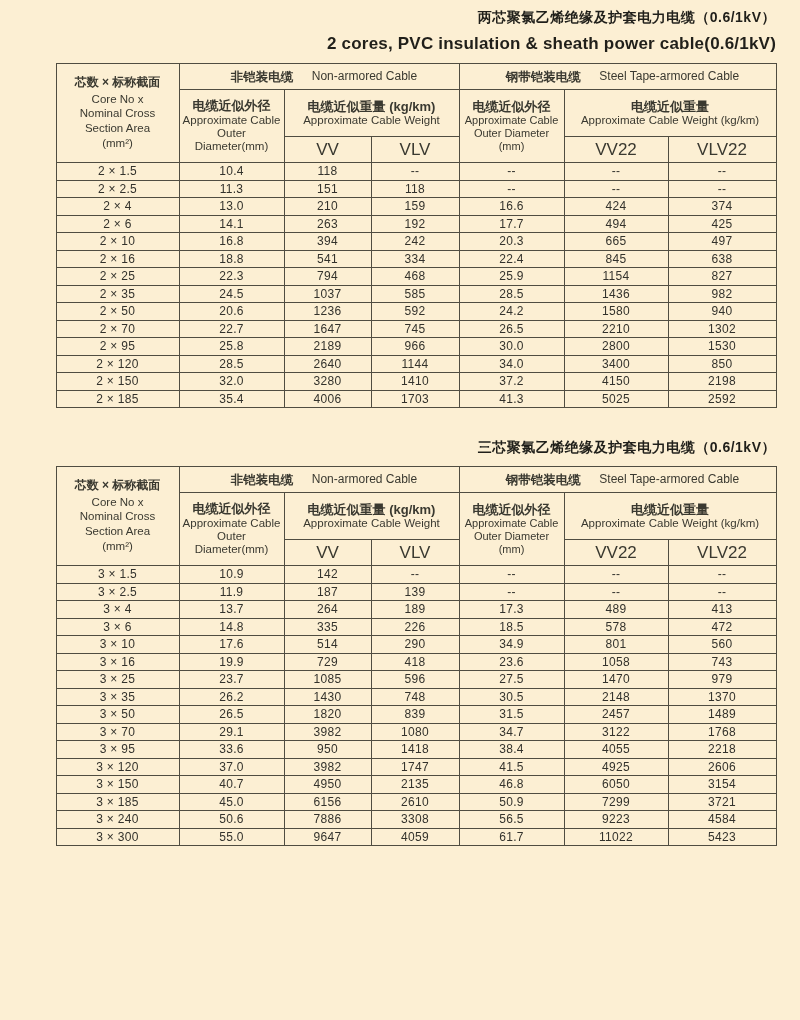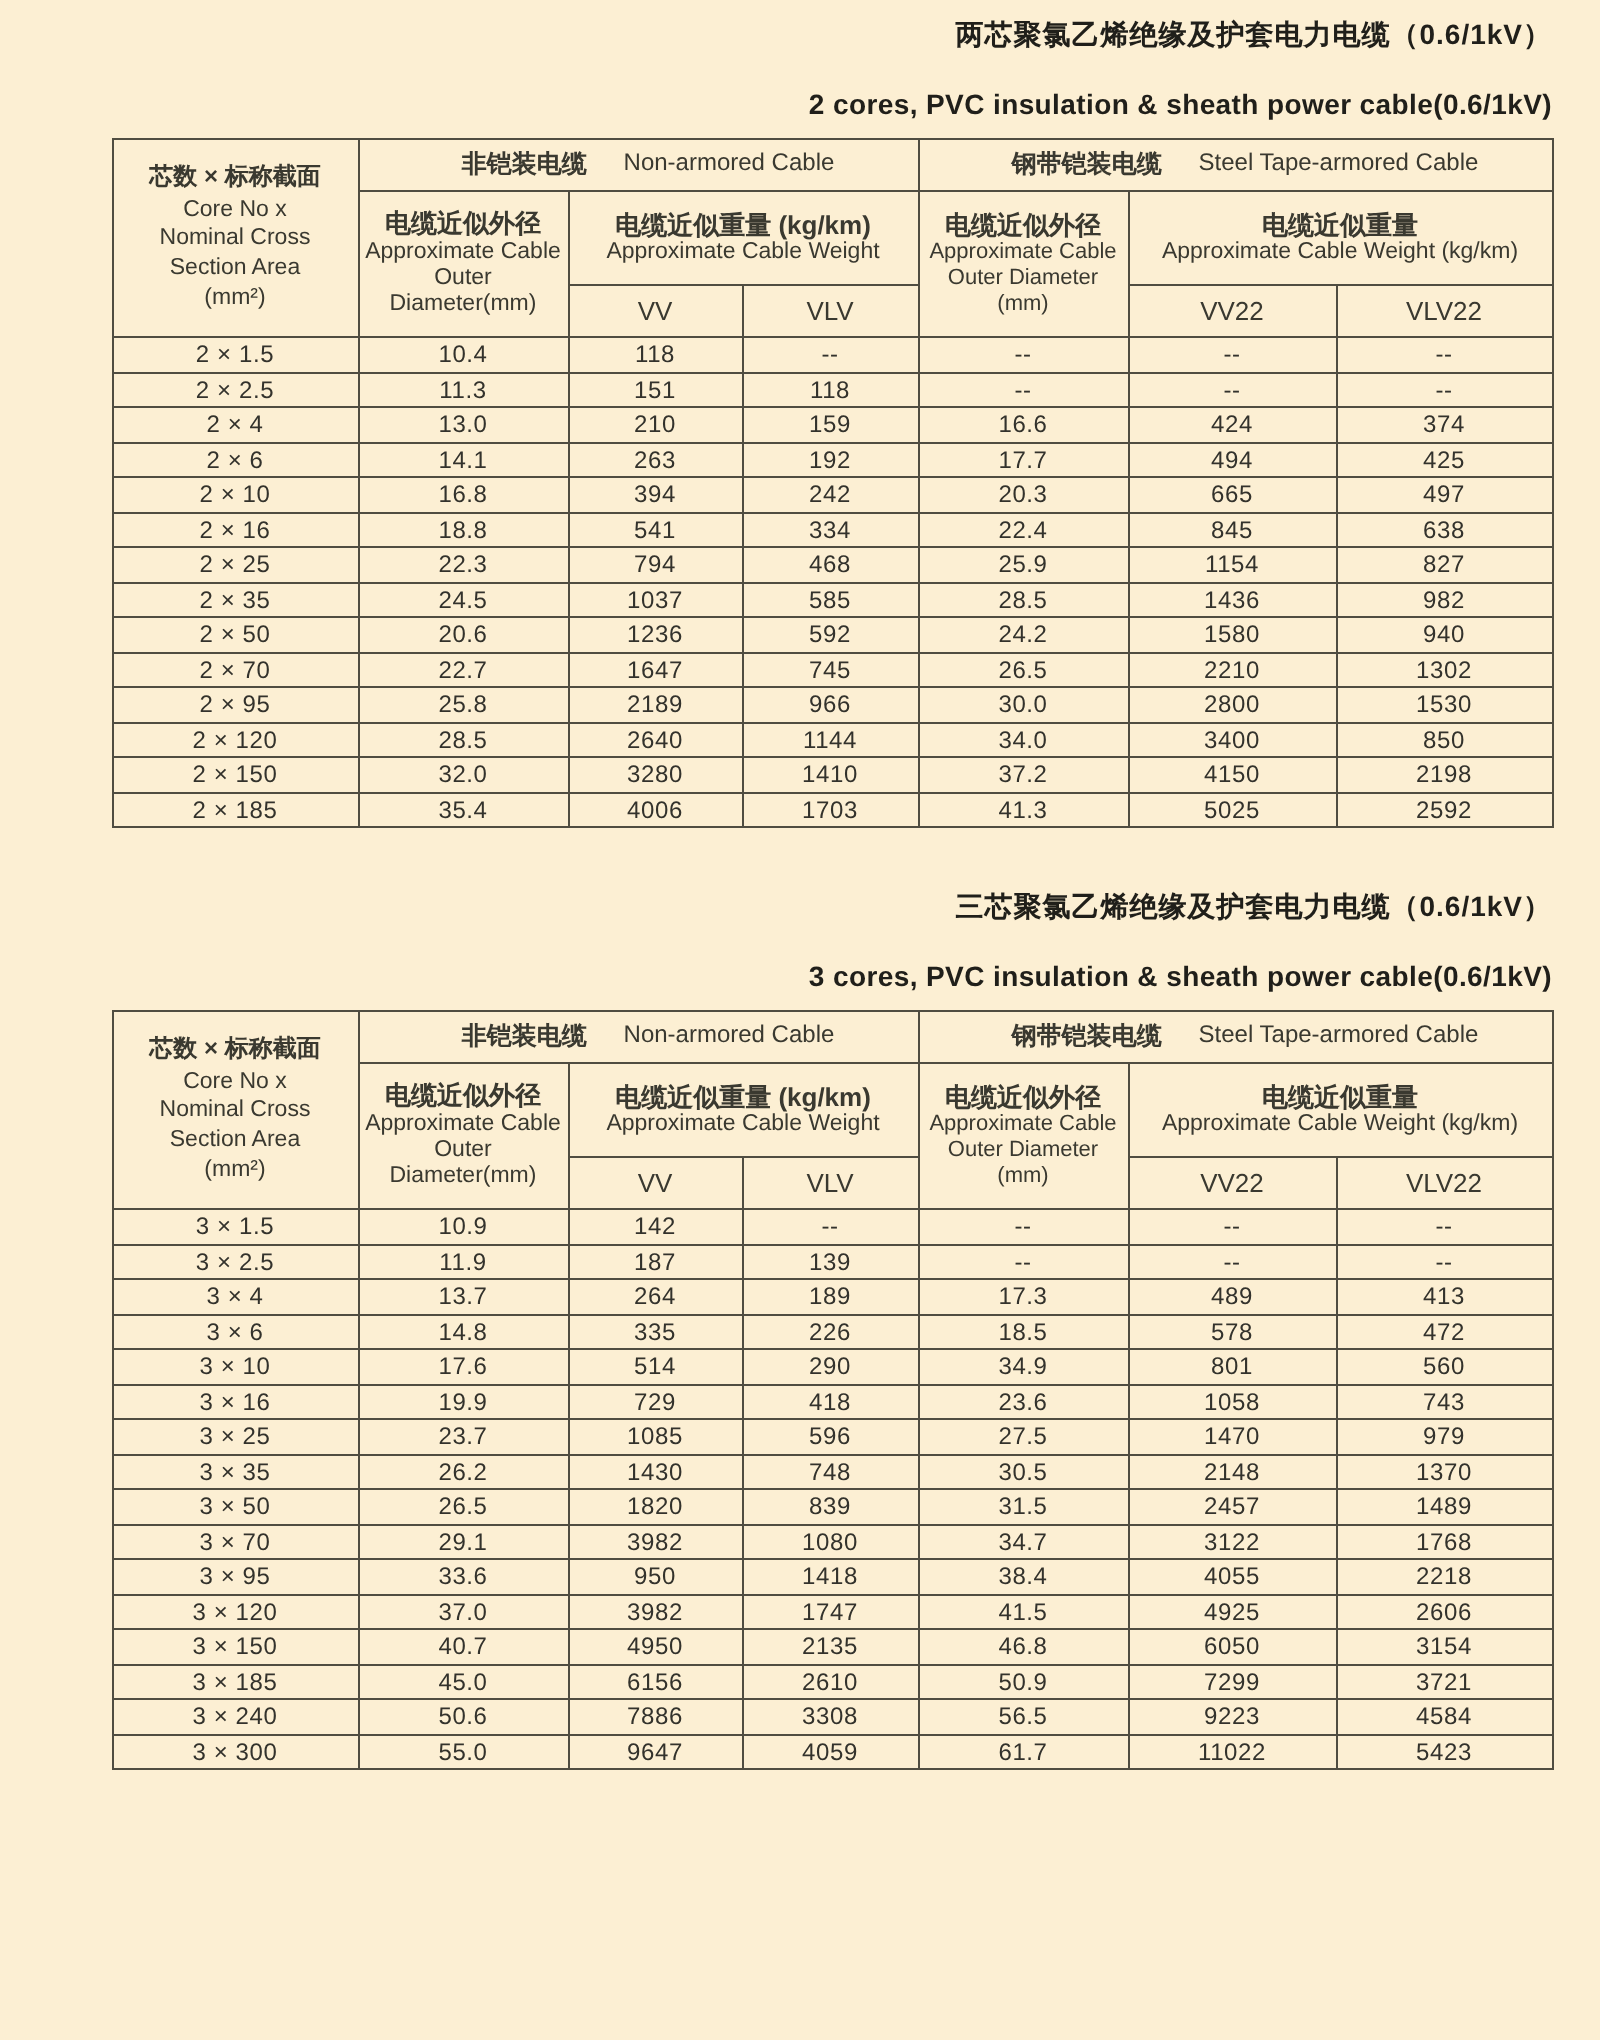"2 cores, PVC insulation &" .title-en { font-size: 14px -> 17px; margin-top: 17px -> 7px }
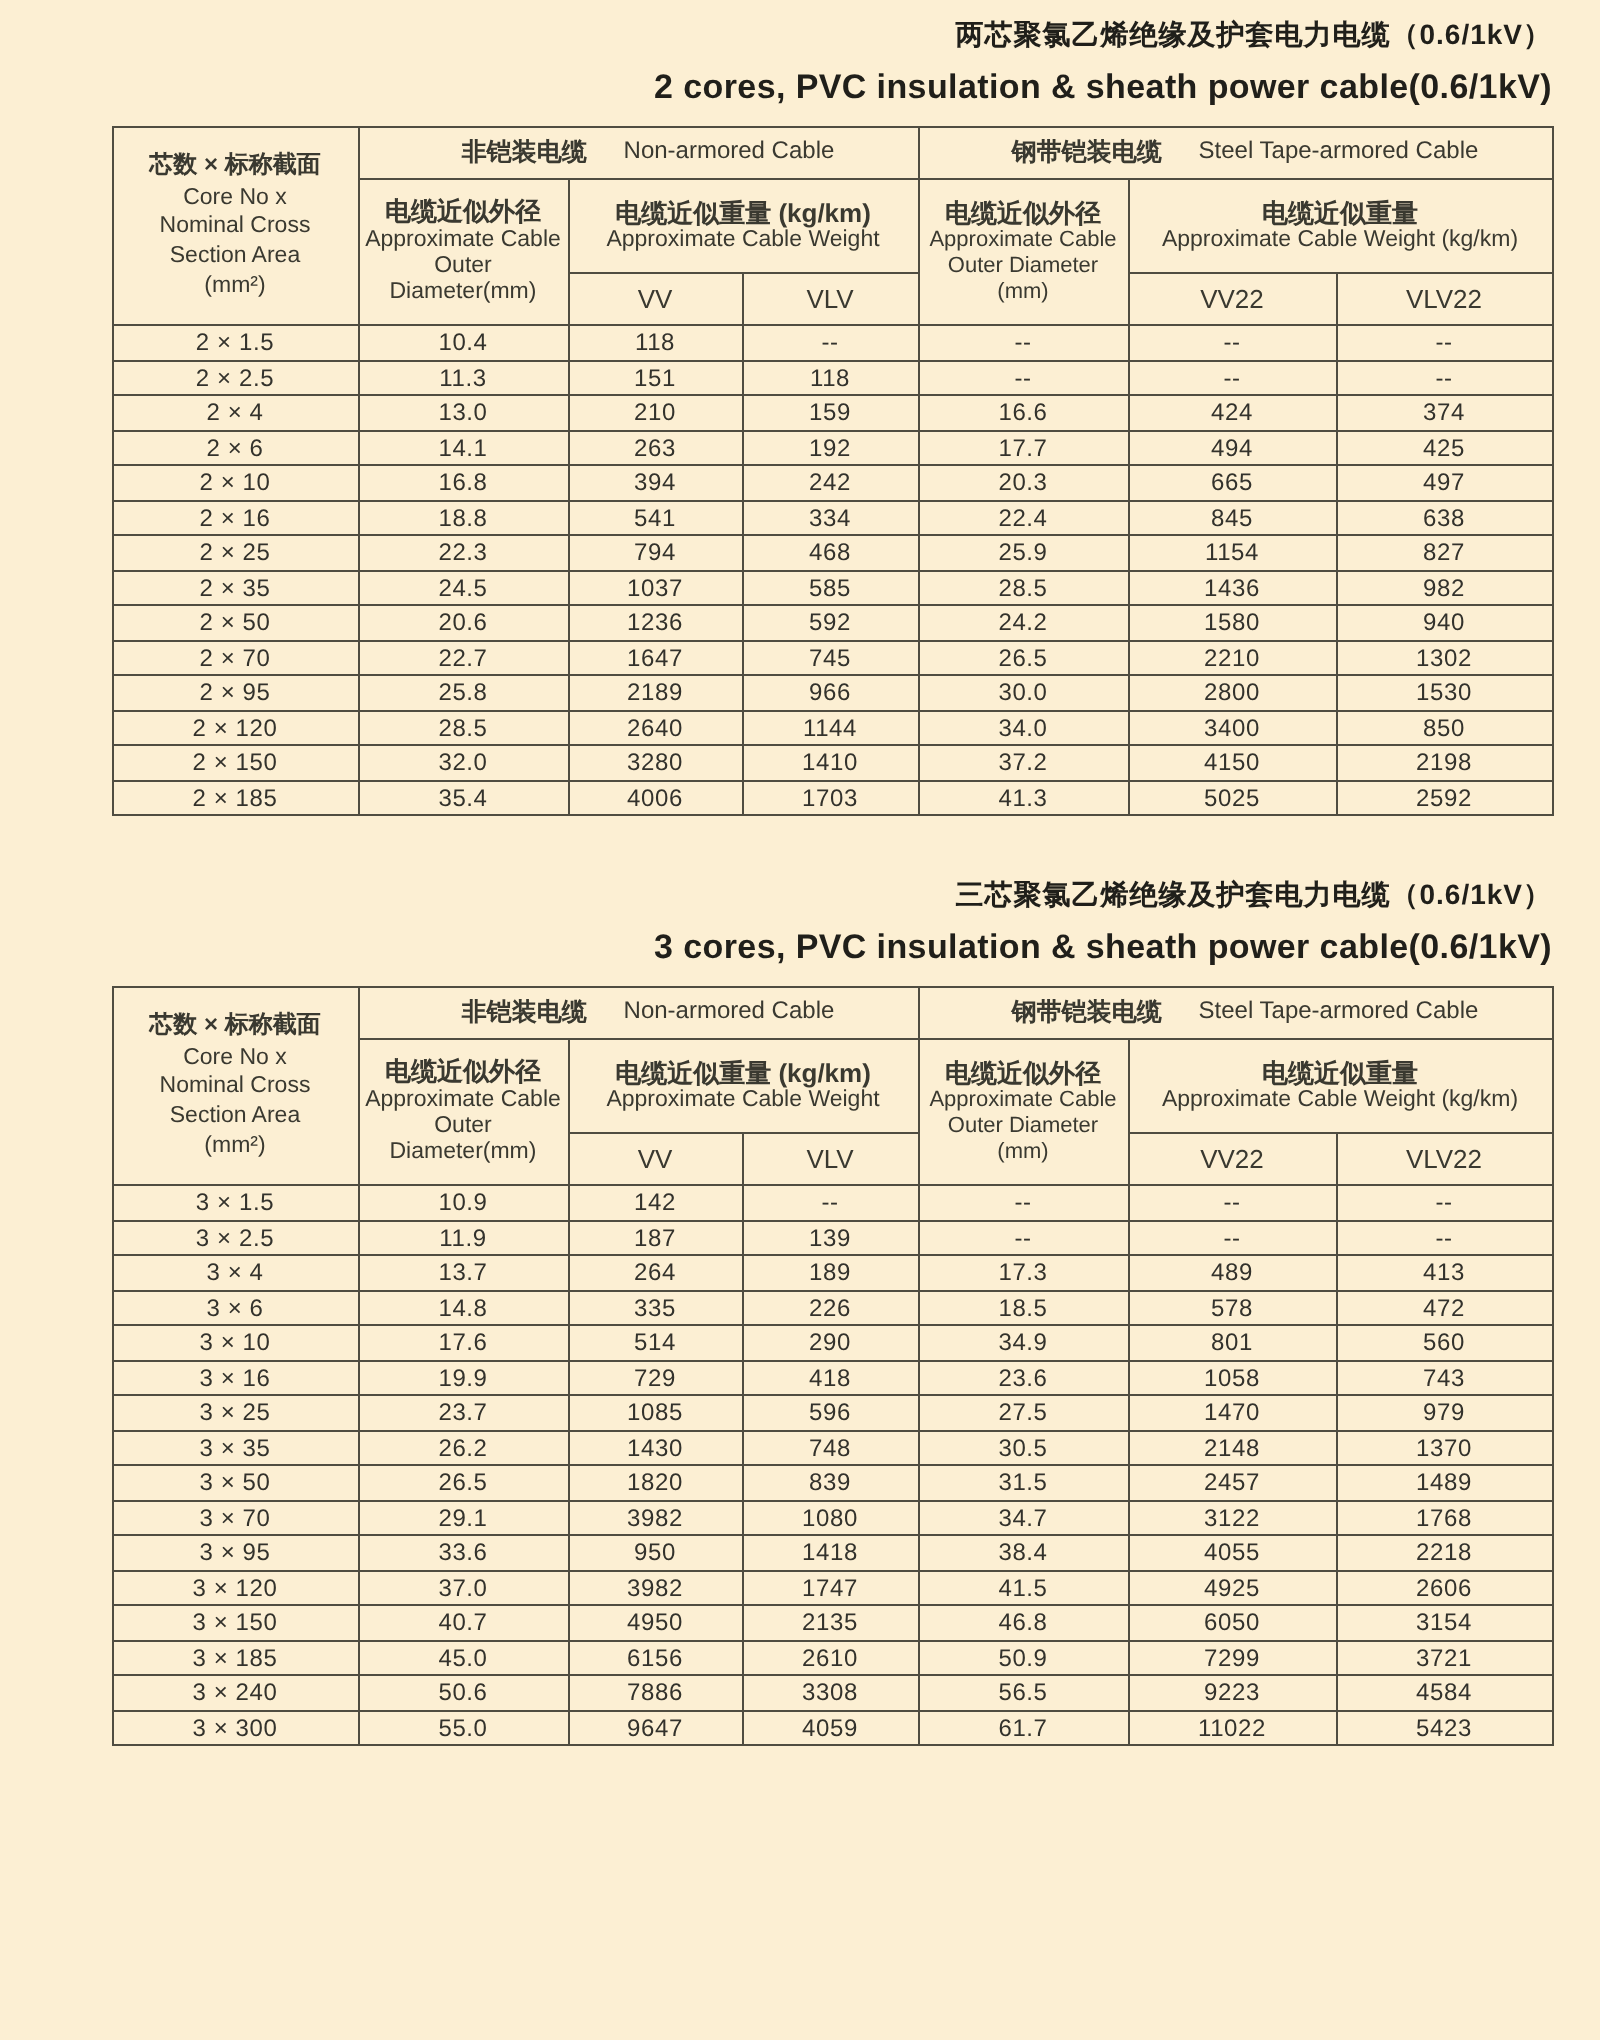"VV" .row-sub th { font-size: 13px -> 17px }
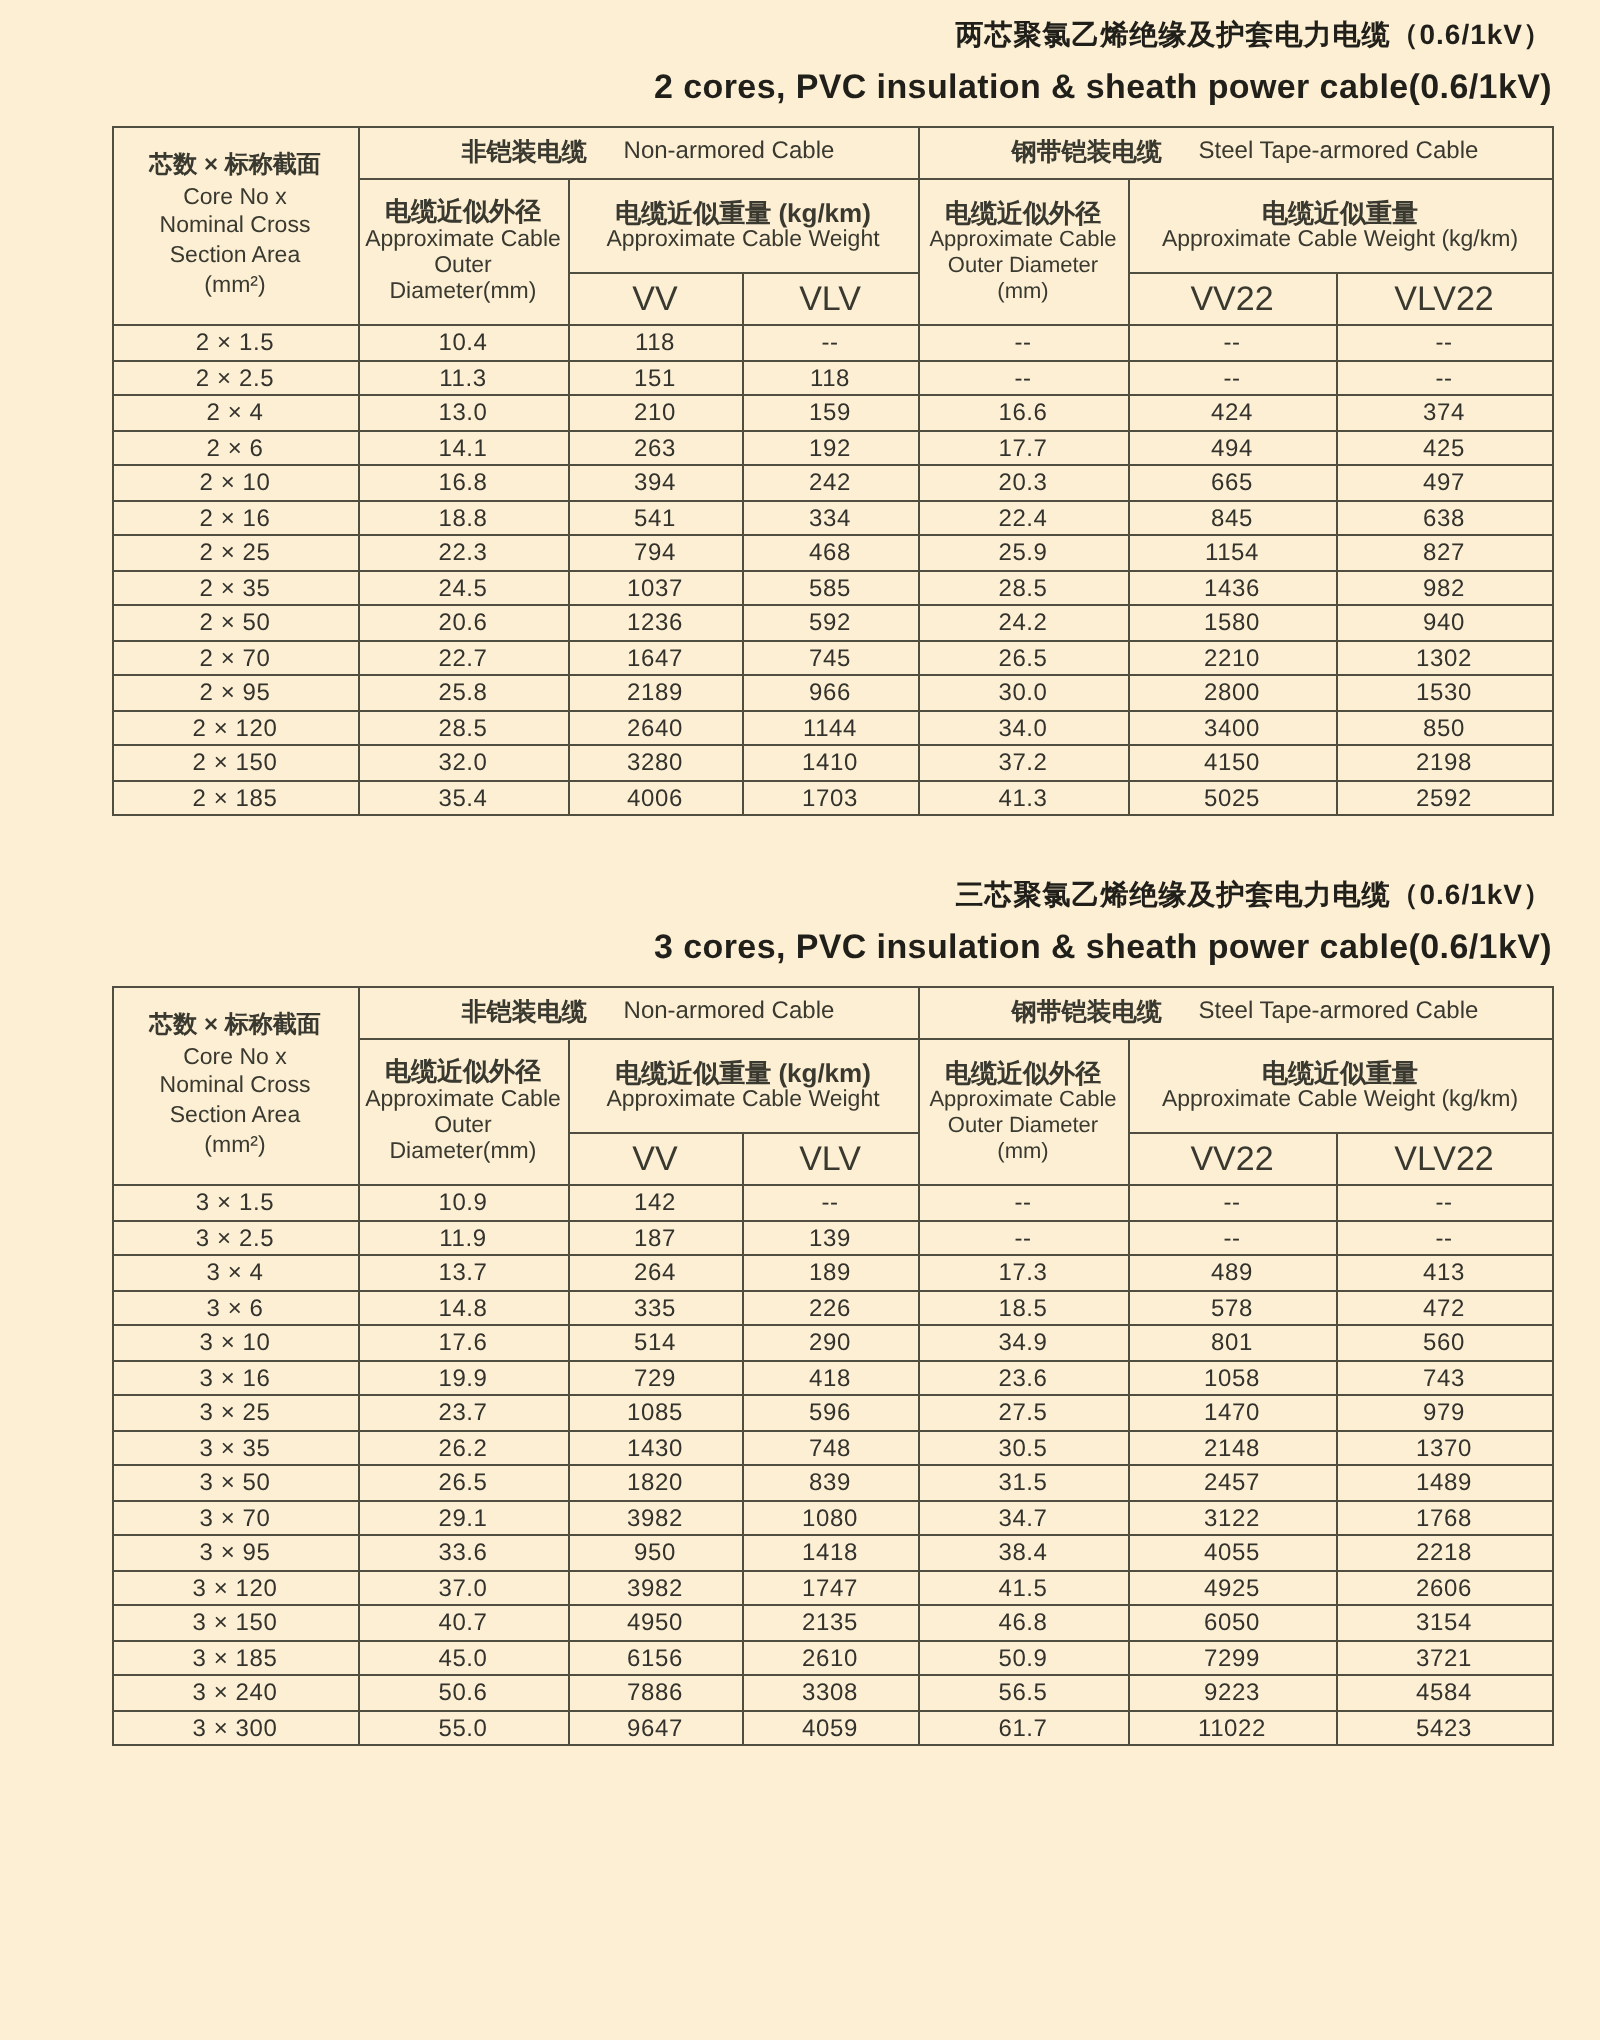"3 cores, PVC insulation &" div.title-en { html: <div>3 cores, PVC insulation &amp; sheath power cable(0.6/1kV)</div> -> none }
